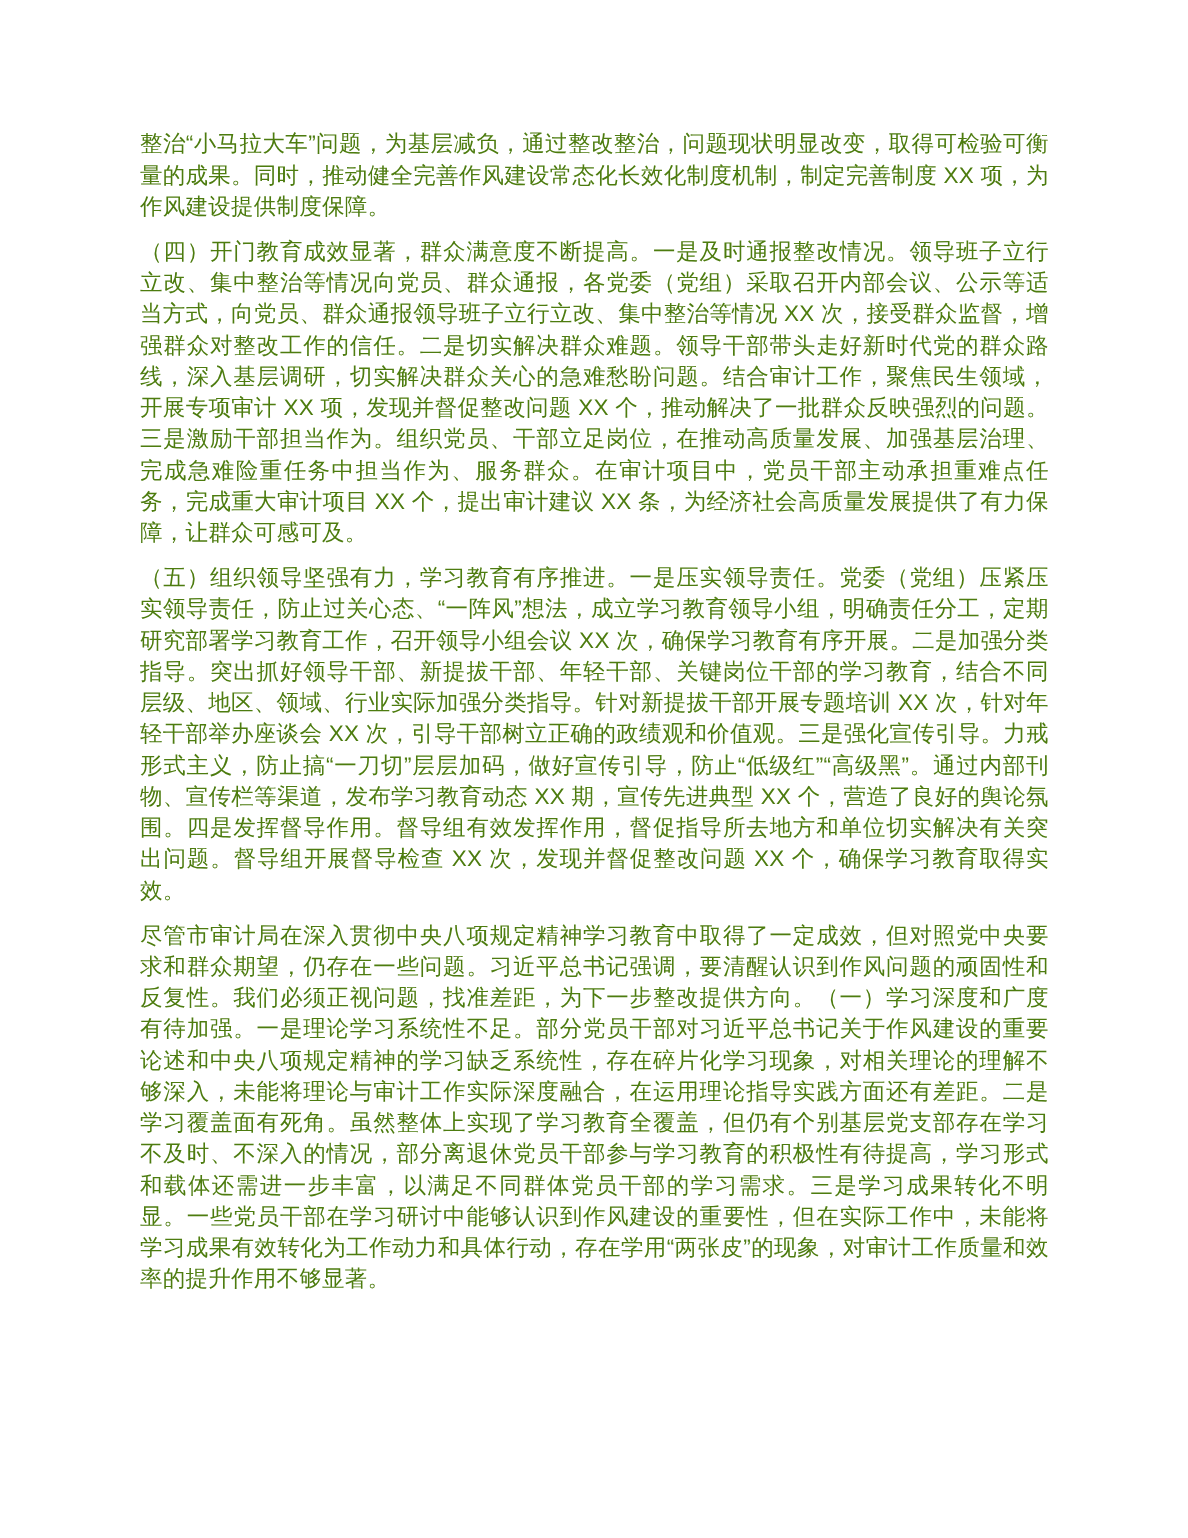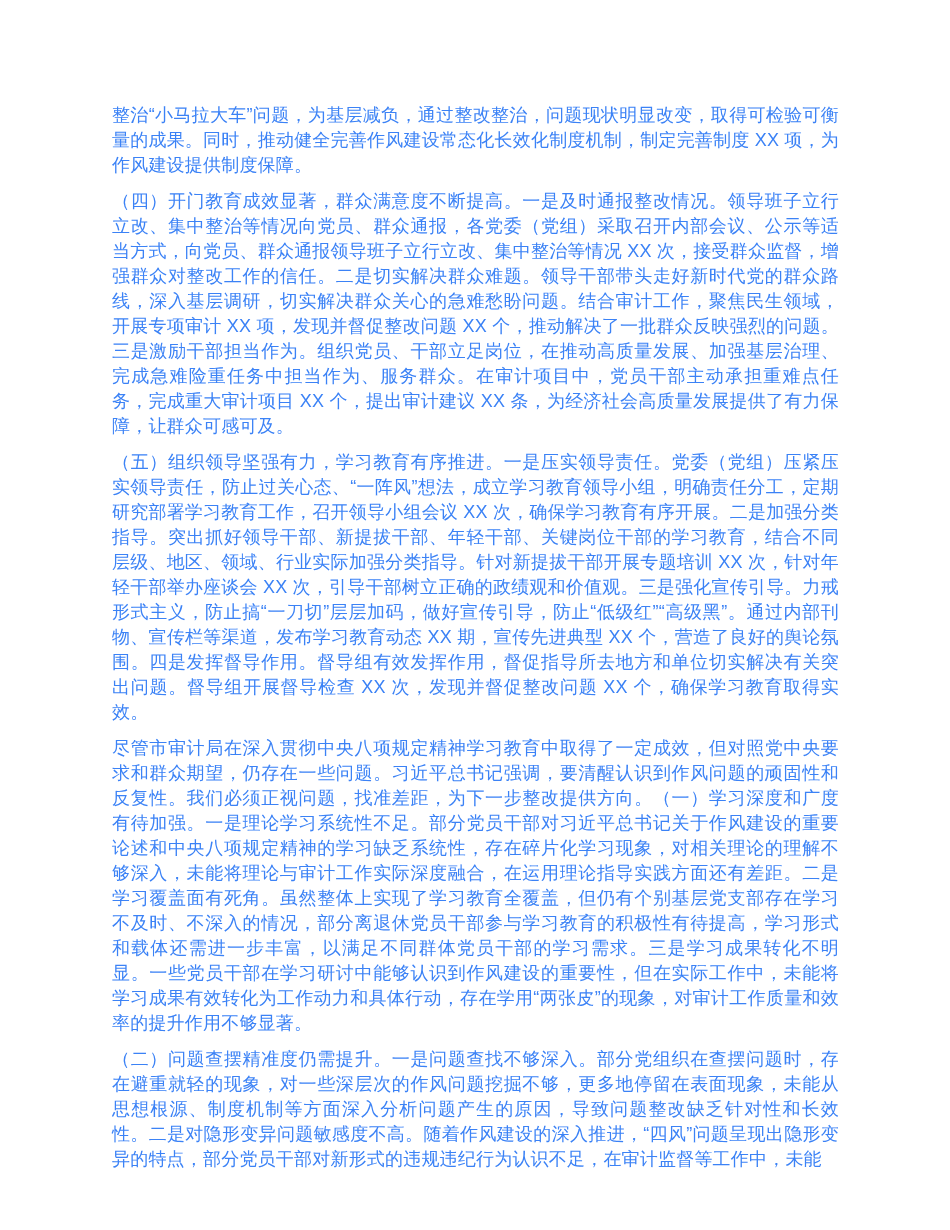"整治“小马拉大车”问题，为基层减负，通过整改整治，问题现状明显改变，取得可检验可" .doc-page { color: #3b82f6 -> #4d7c0f }
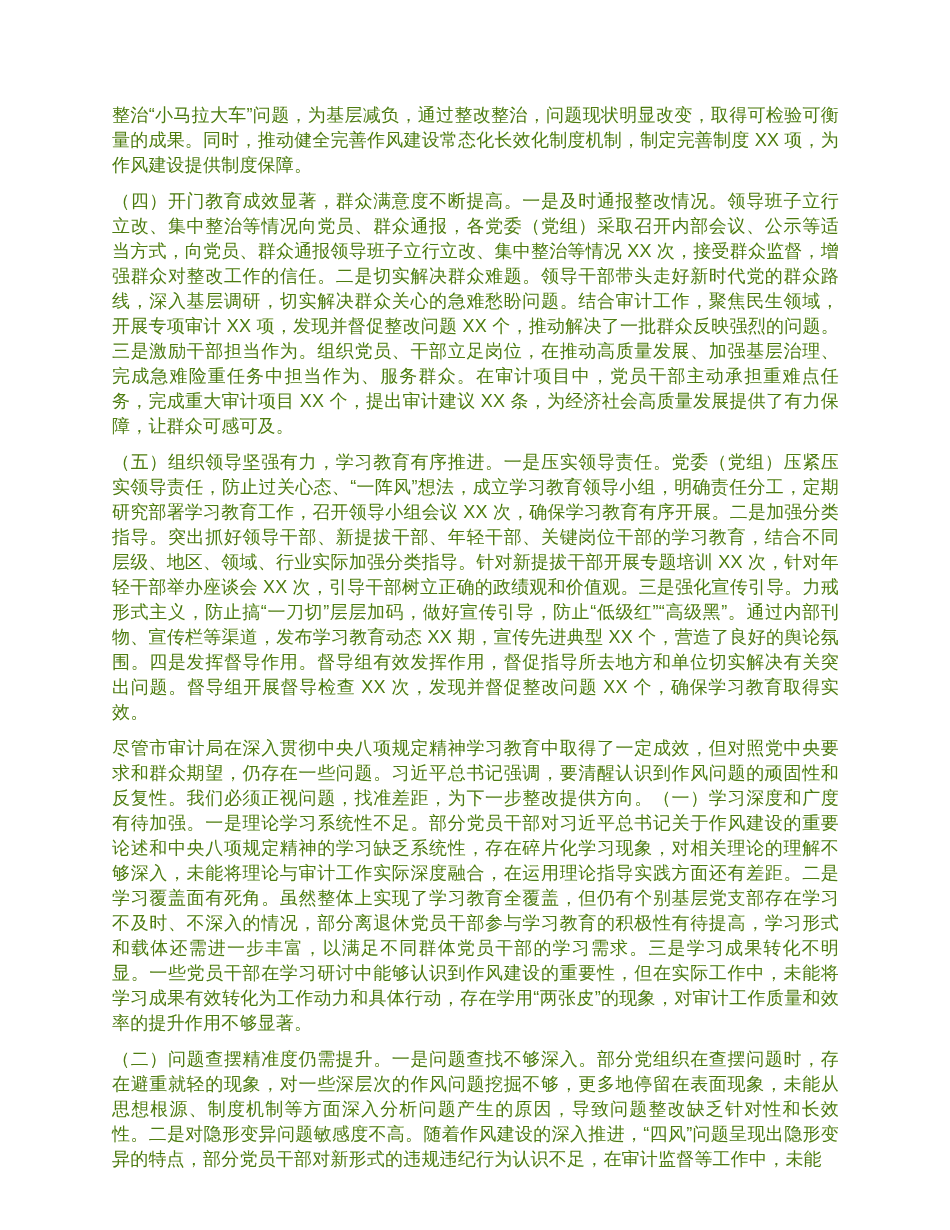"（二）问题查摆精准度仍需提升。一是问题查找不够深入。部分党组织在查摆问题时，存在" p { html: <p>（二）问题查摆精准度仍需提升。一是问题查找不够深入。部分党组织在查摆问题时，存在避重就轻的现象，对一些深层次的作风问题挖掘不够，更多地停留在表面现象，未能从思想根源、制度机制等方面深入分析问题产生的原因，导致问题整改缺乏针对性和长效性。二是对隐形变异问题敏感度不高。随着作风建设的深入推进，“四风”问题呈现出隐形变异的特点，部分党员干部对新形式的违规违纪行为认识不足，在审计监督等工作中，未能</p> -> none }
